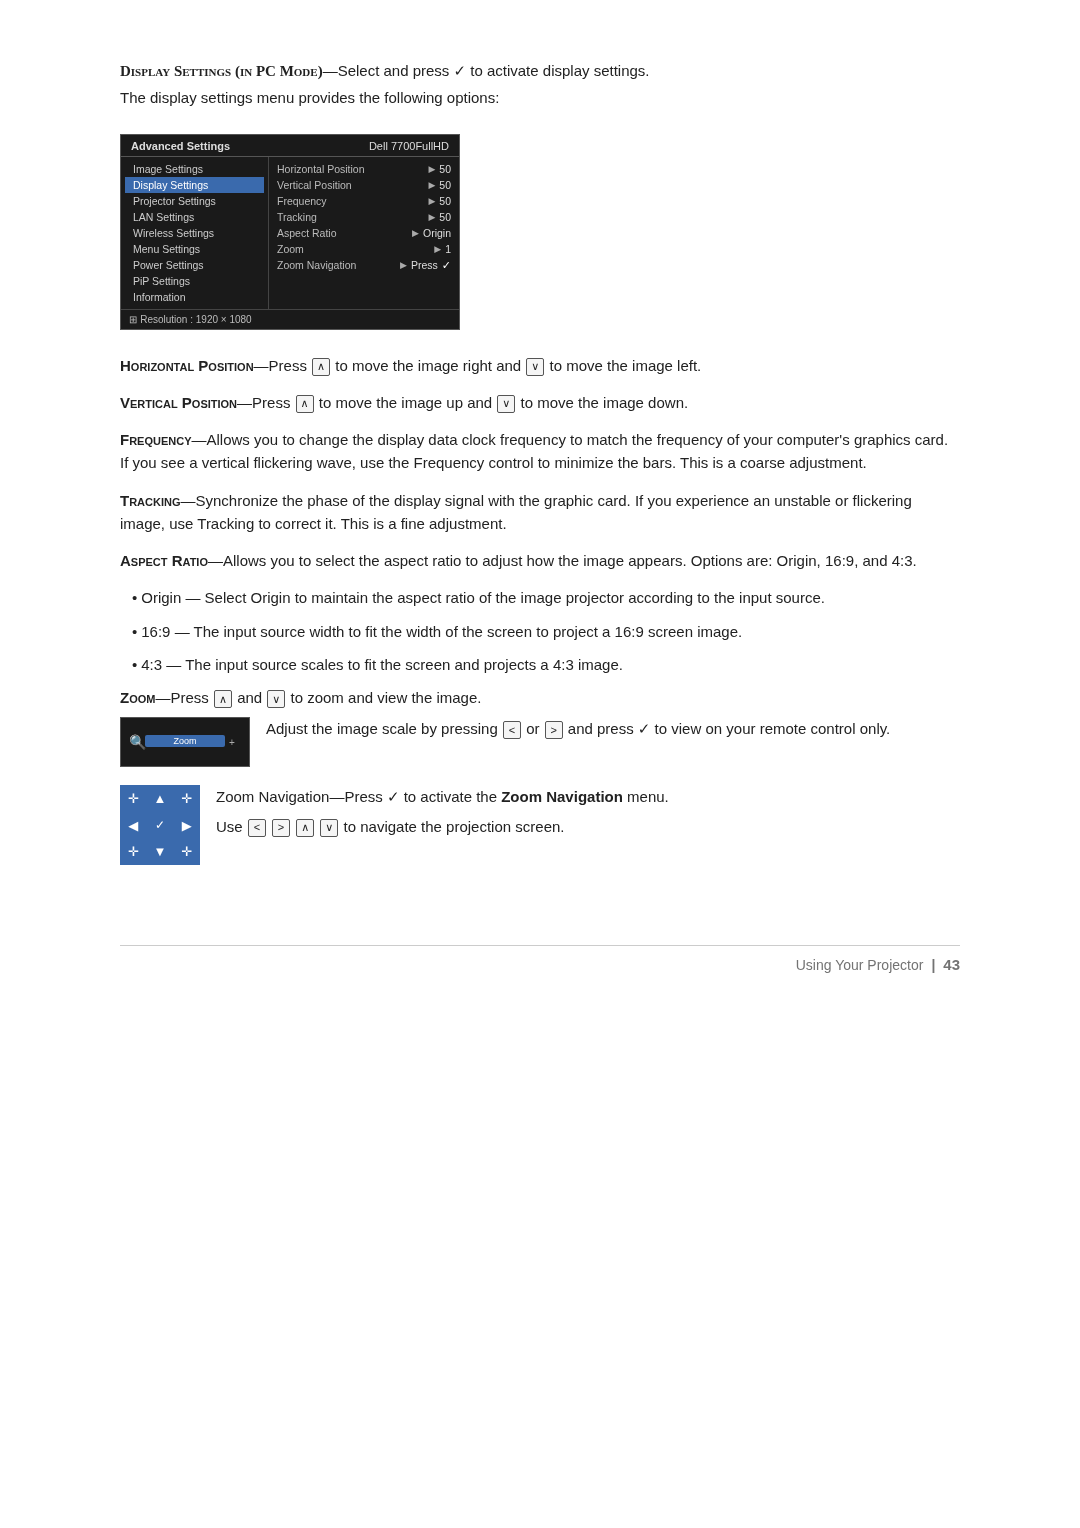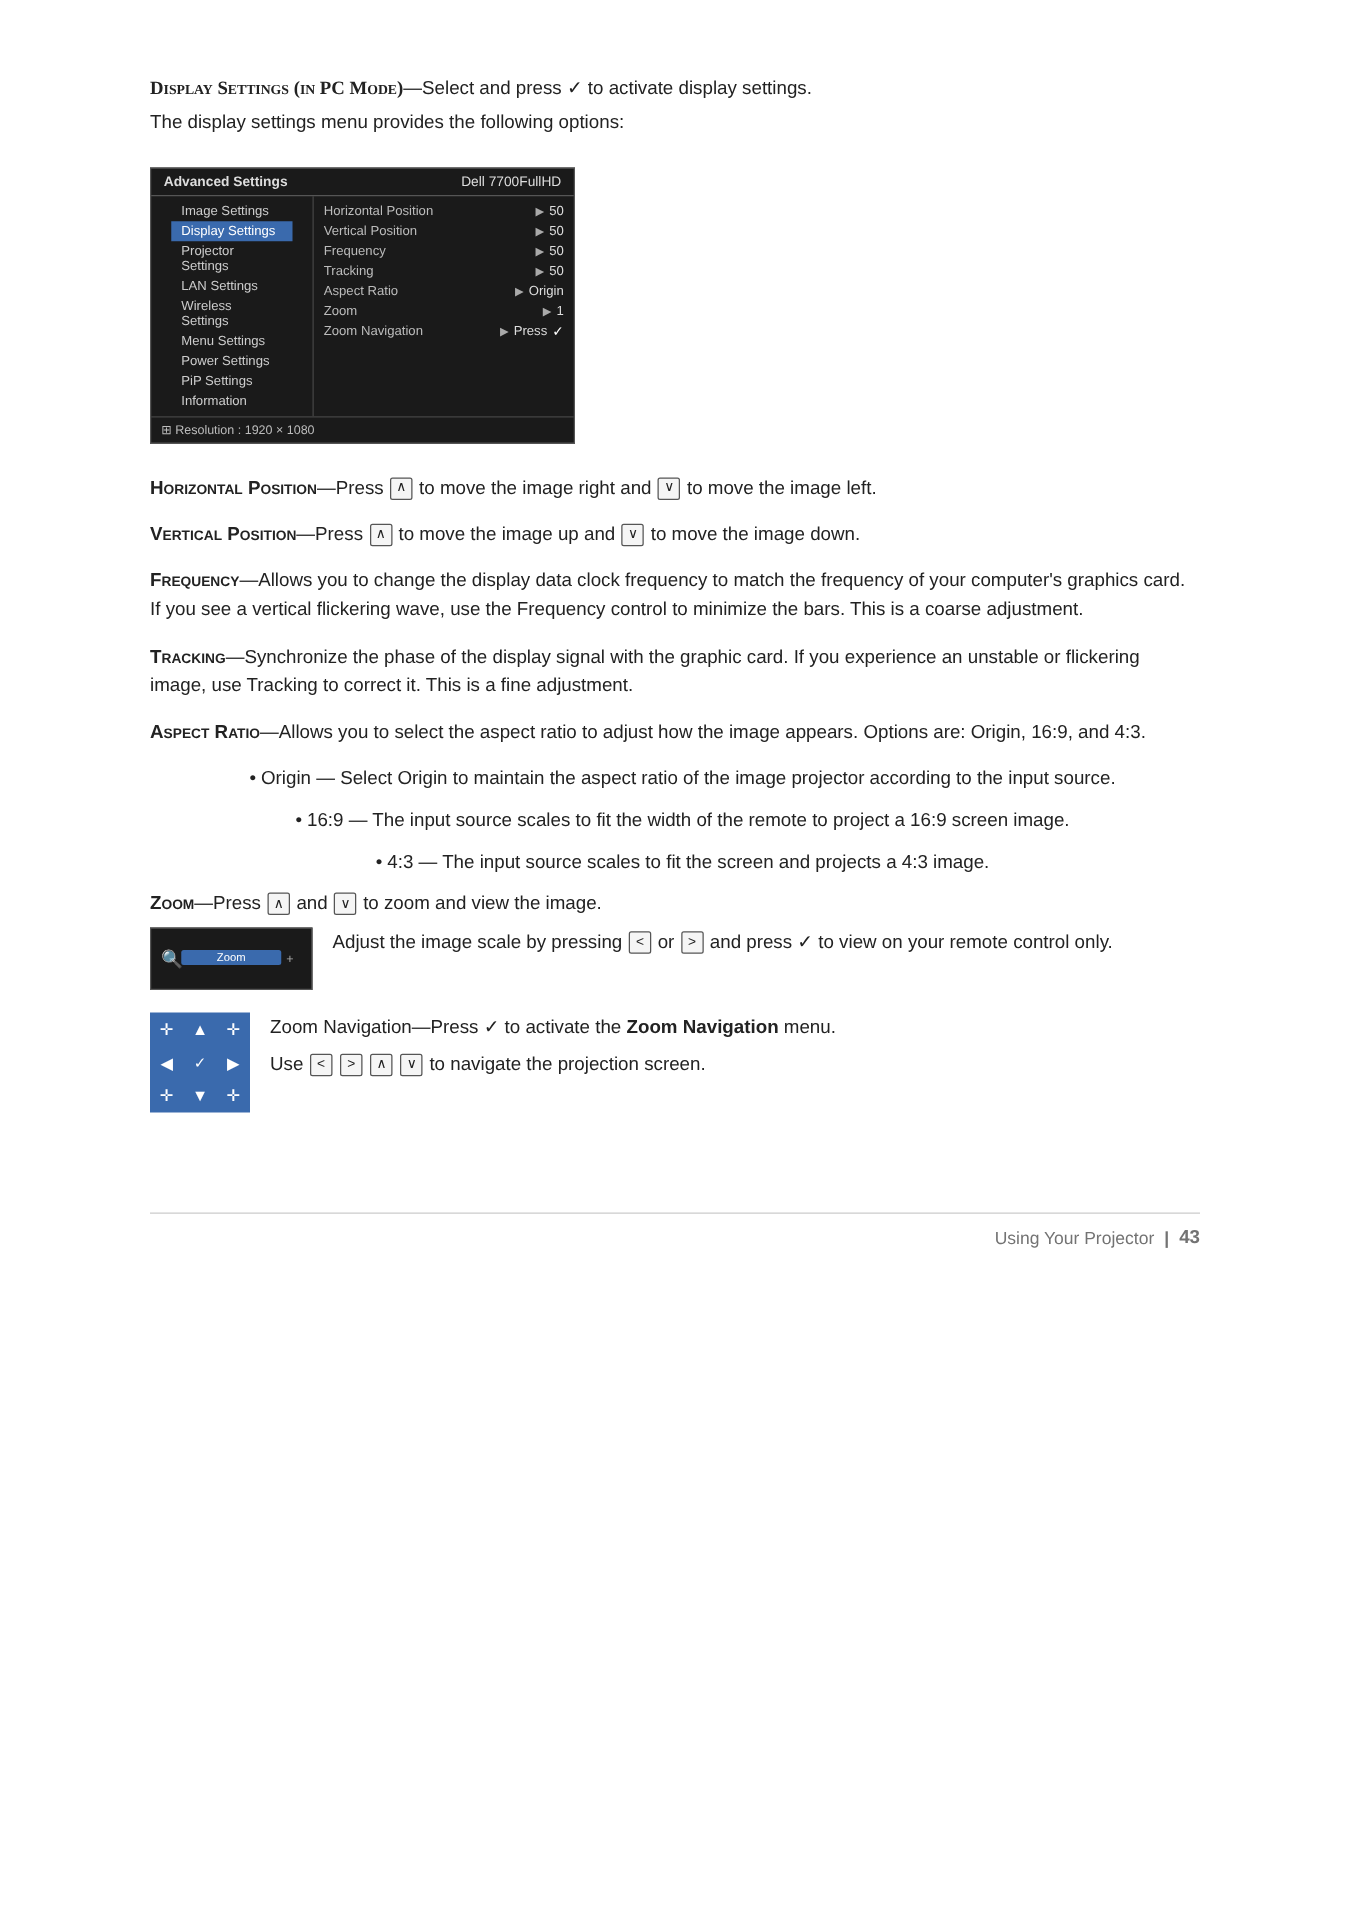"Image Settings" .osd-col-left { padding: 4px 16px -> 4px 4px; width: 130px -> 148px }
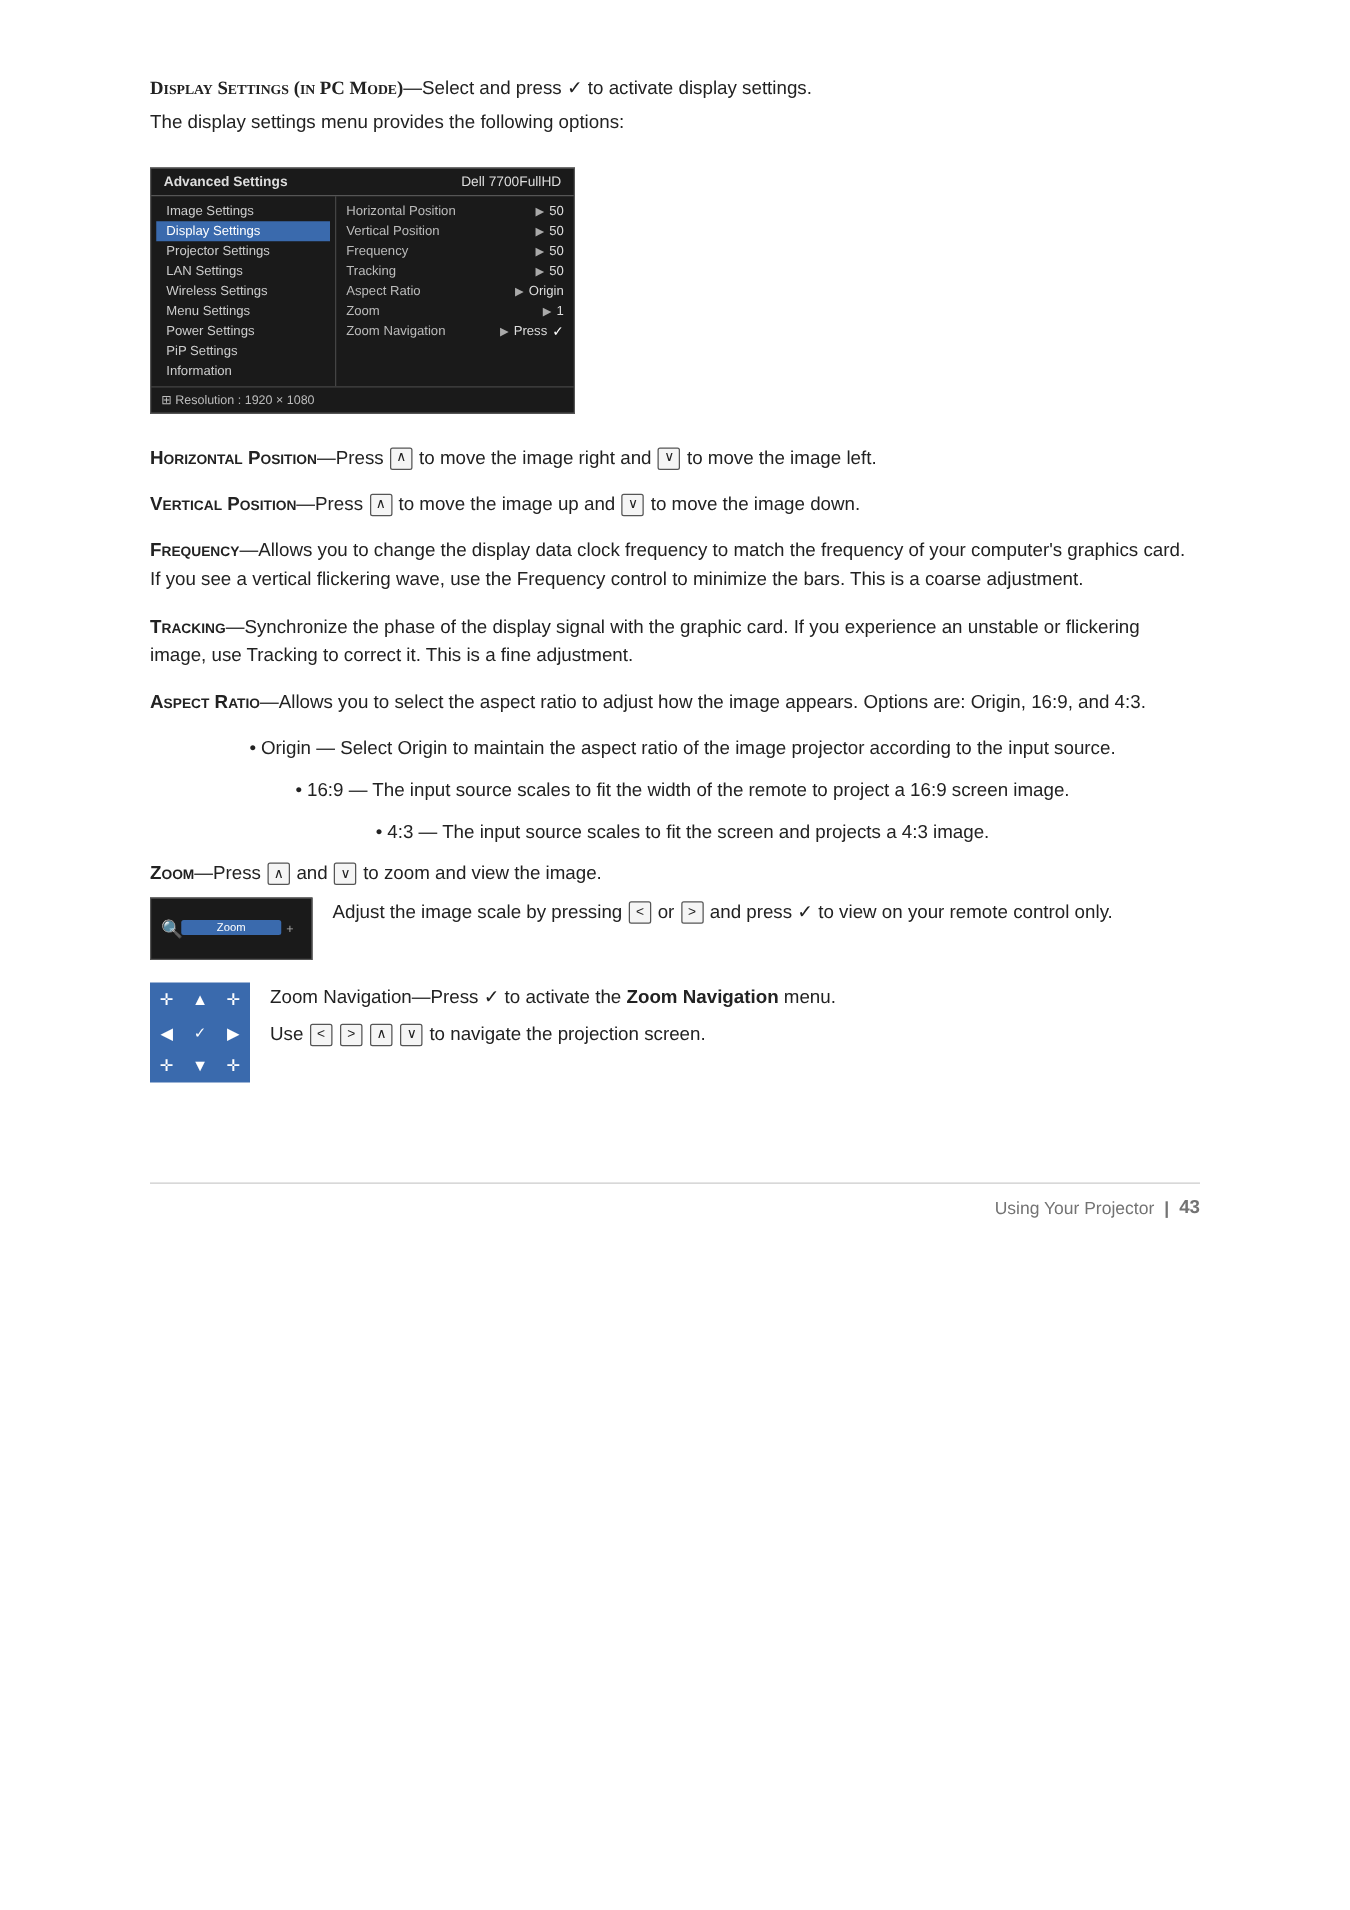"Origin — Select Origin to" .bullet-para { text-align: center -> none }
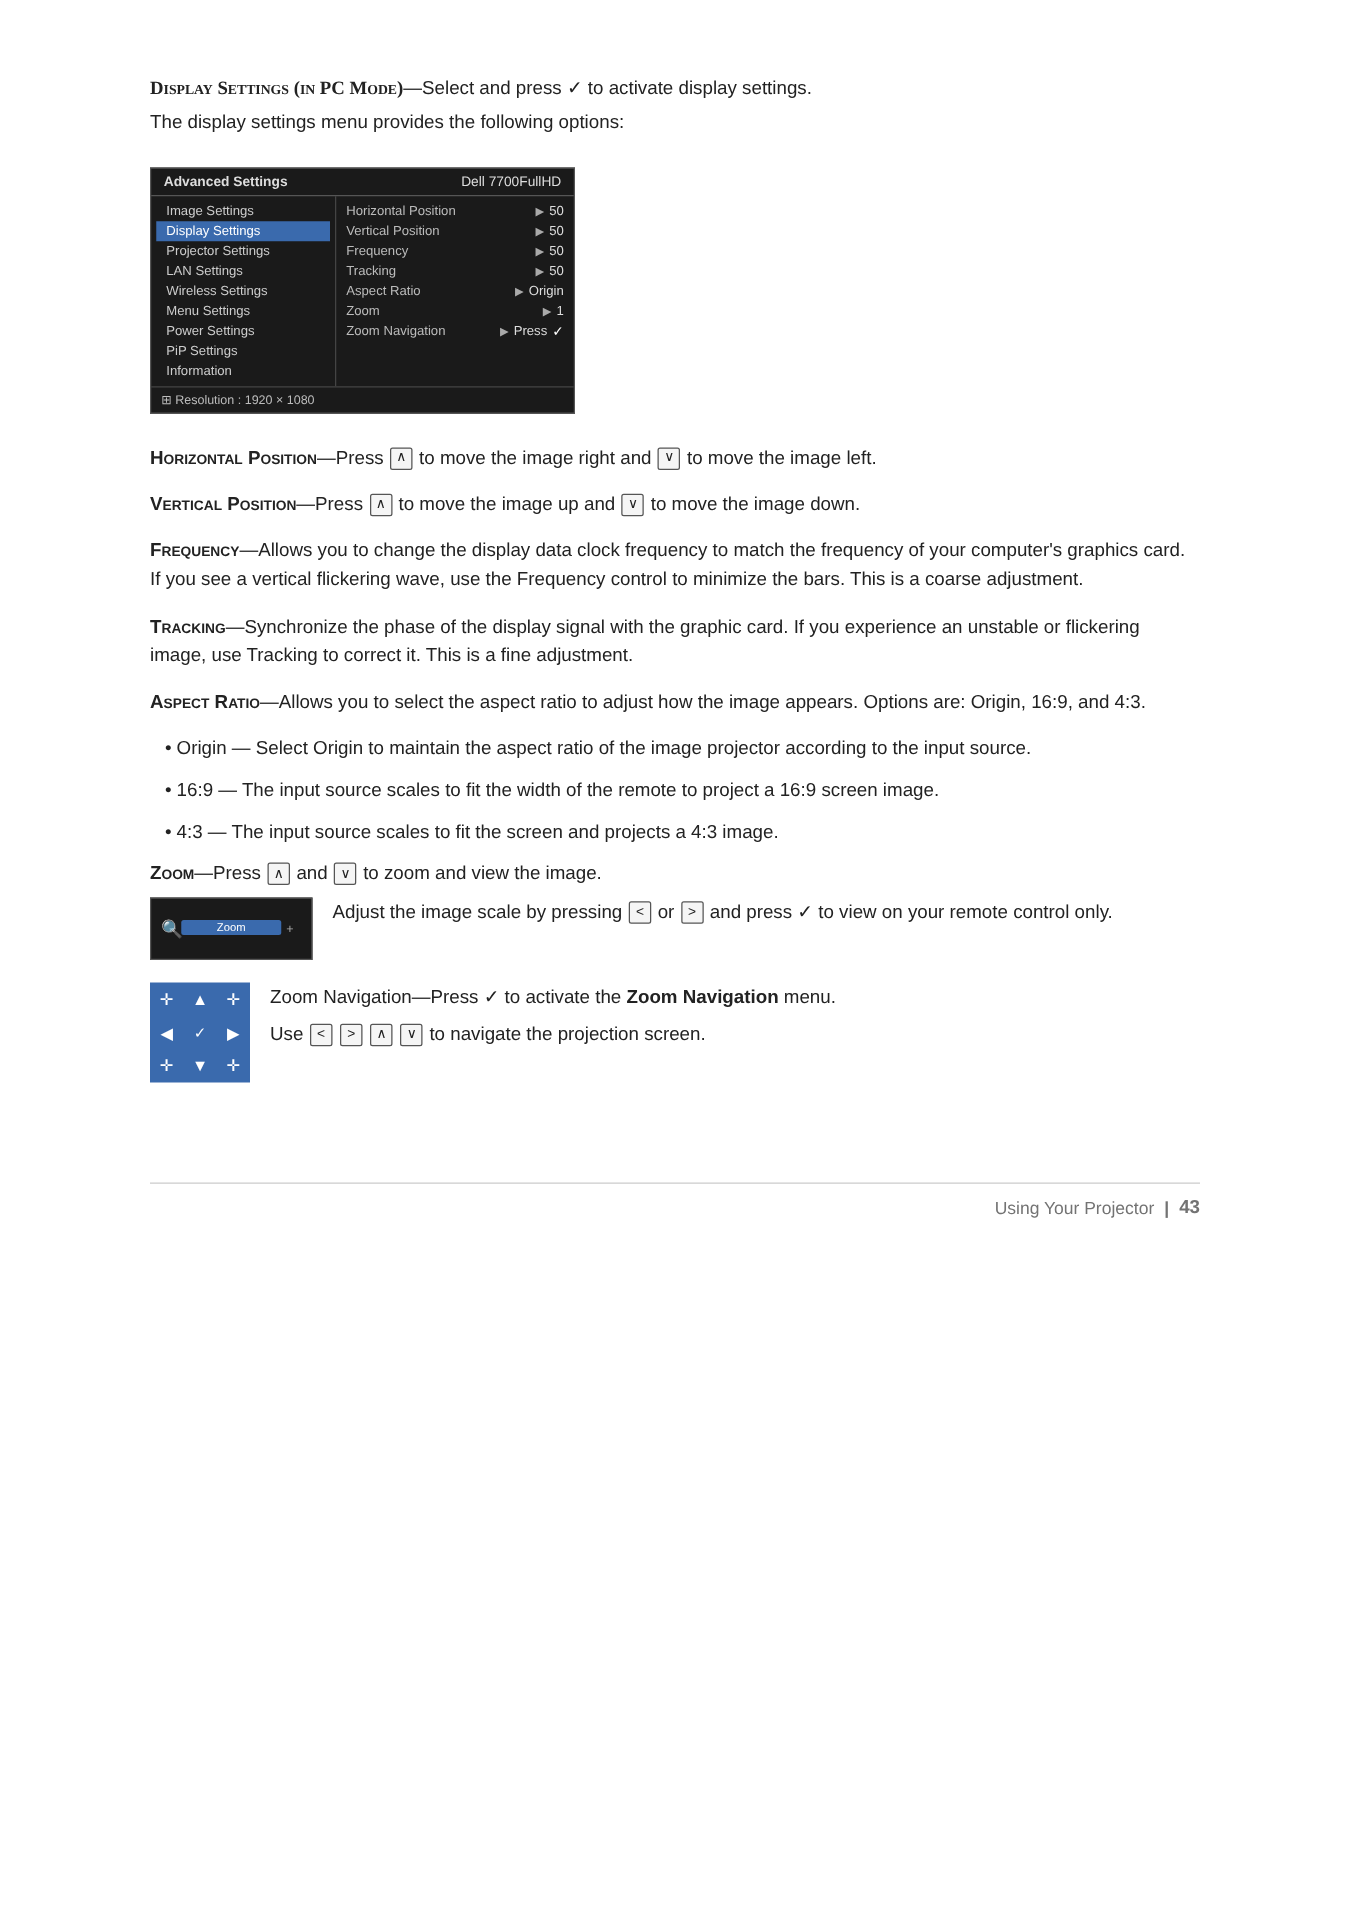"16:9 — The input source" p.bullet-para { text: scales to fit the width of the remote -> width to fit the width of the screen }
